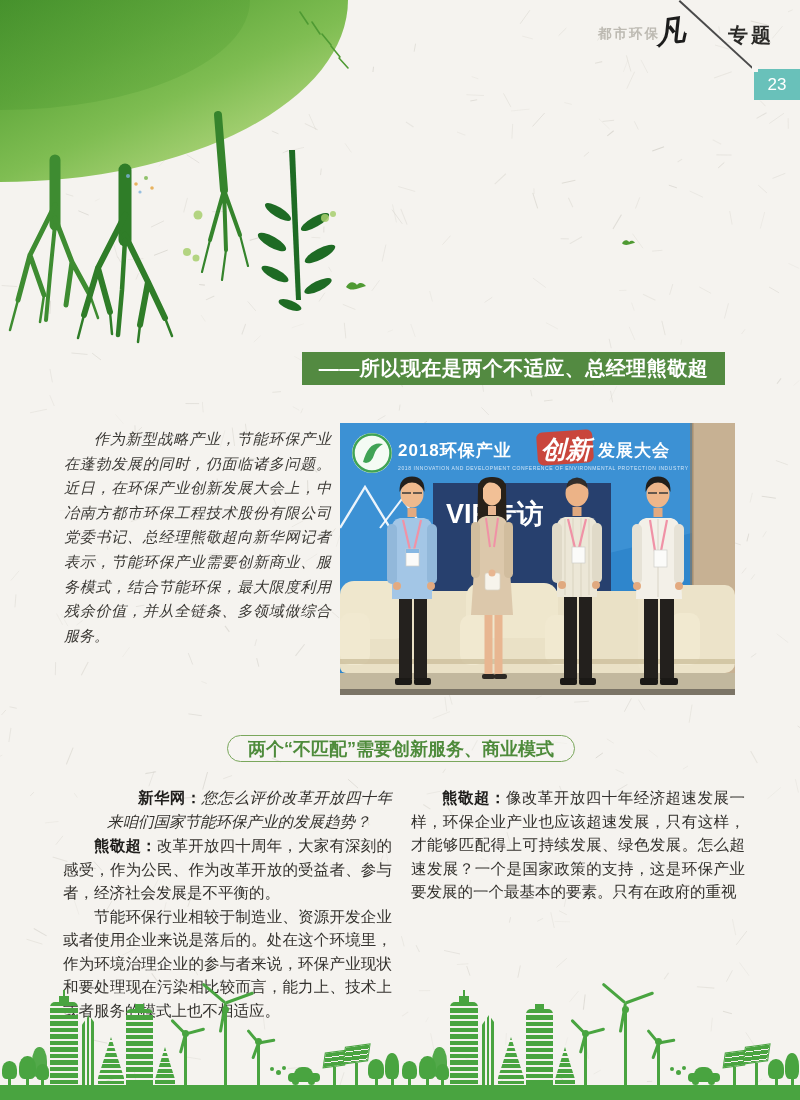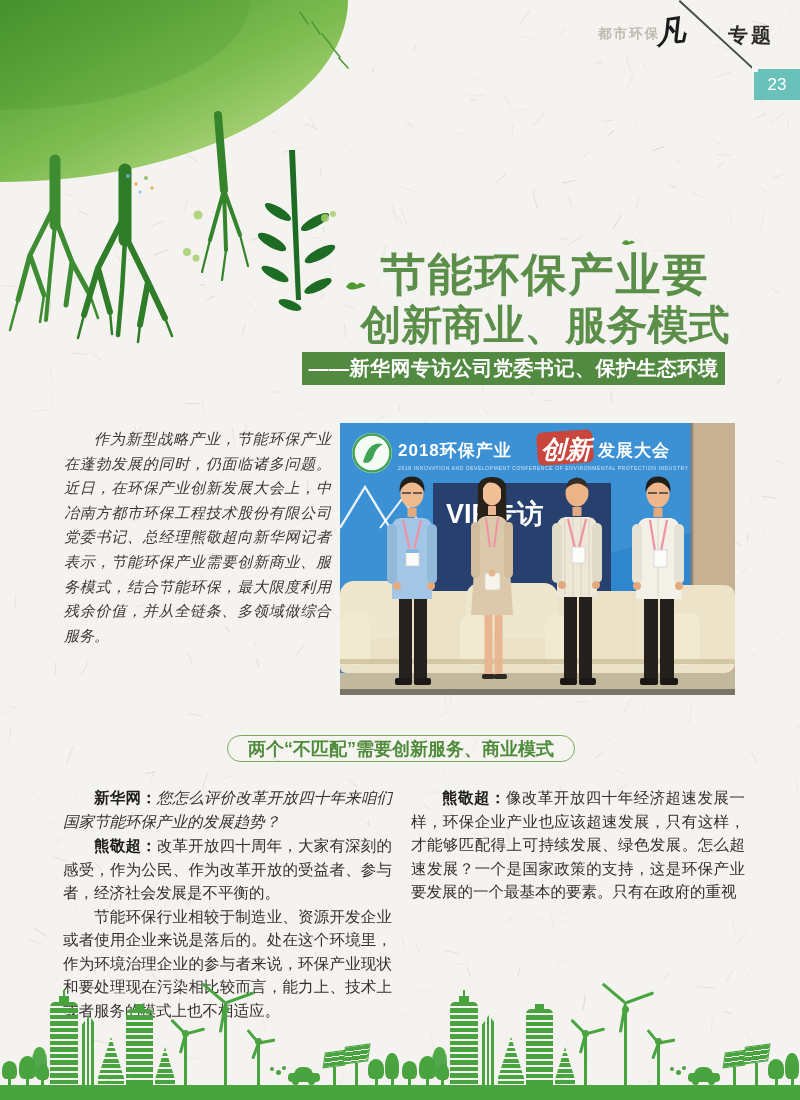"节能环保产业要" div.abs { html: <div> <div>节能环保产业要</div> <div>创新商业、服务模式</div> </div> -> none }
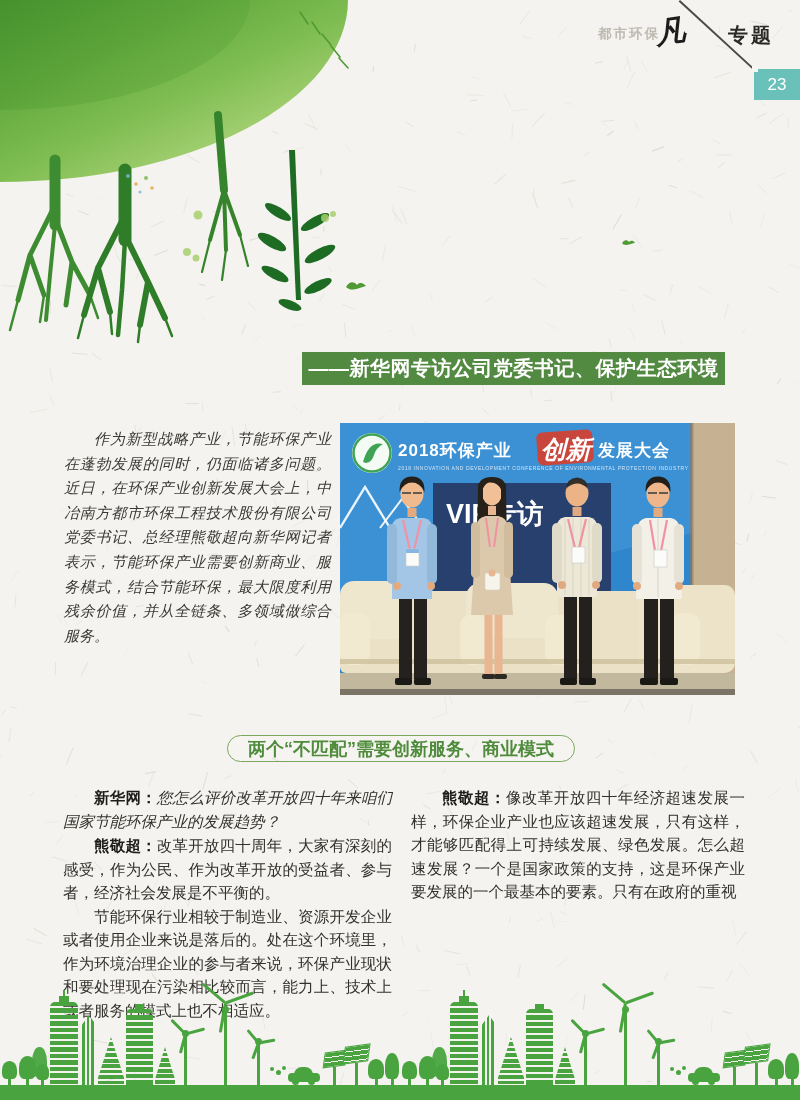"——新华网专访公司党委书记、保护生态环境" div.abs { text: 新华网专访公司党委书记、保护生态环境 -> 所以现在是两个不适应、总经理熊敬超 }
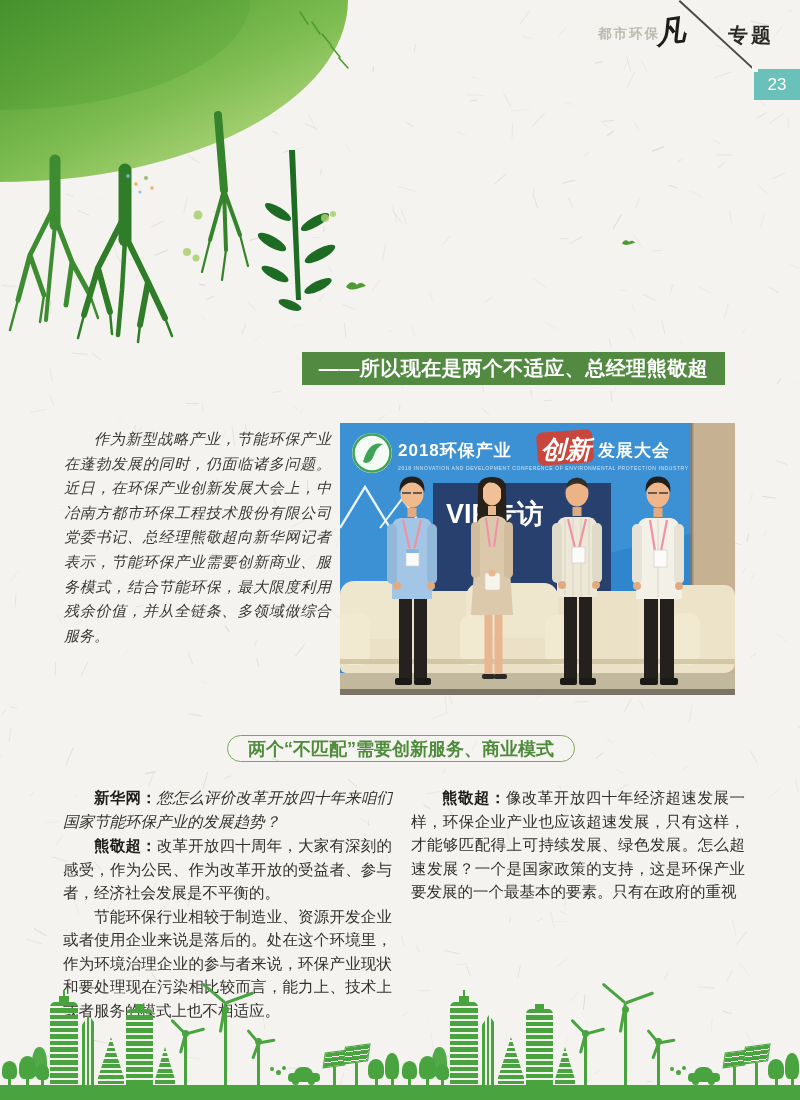"新华网：您怎么评价改革开放四十年来咱们国家节能环保产业的发展趋势？" .col .q { margin-left: none -> 44px }
